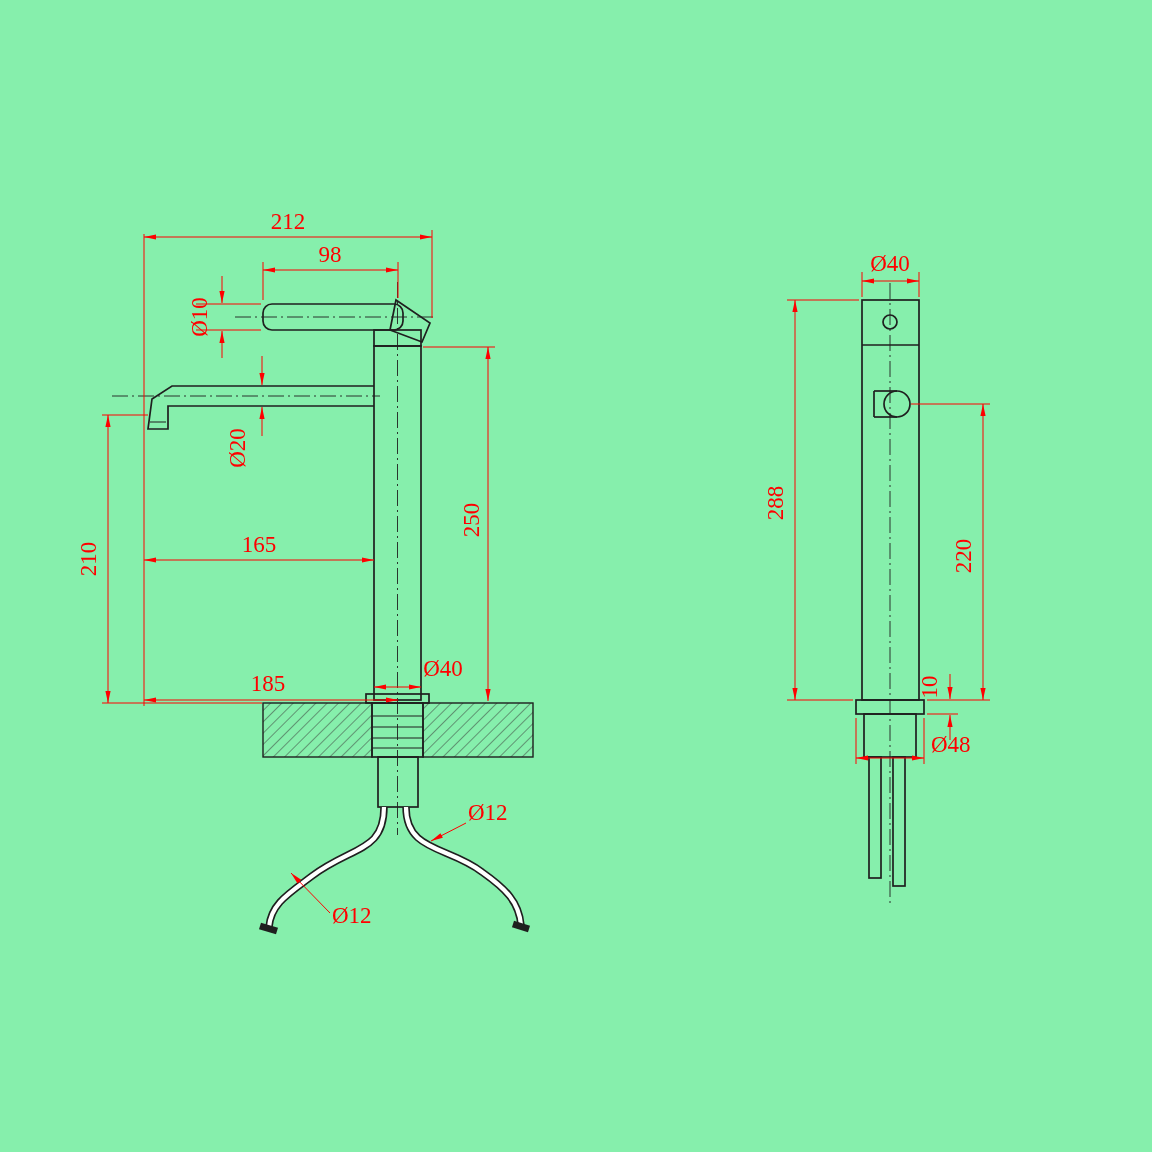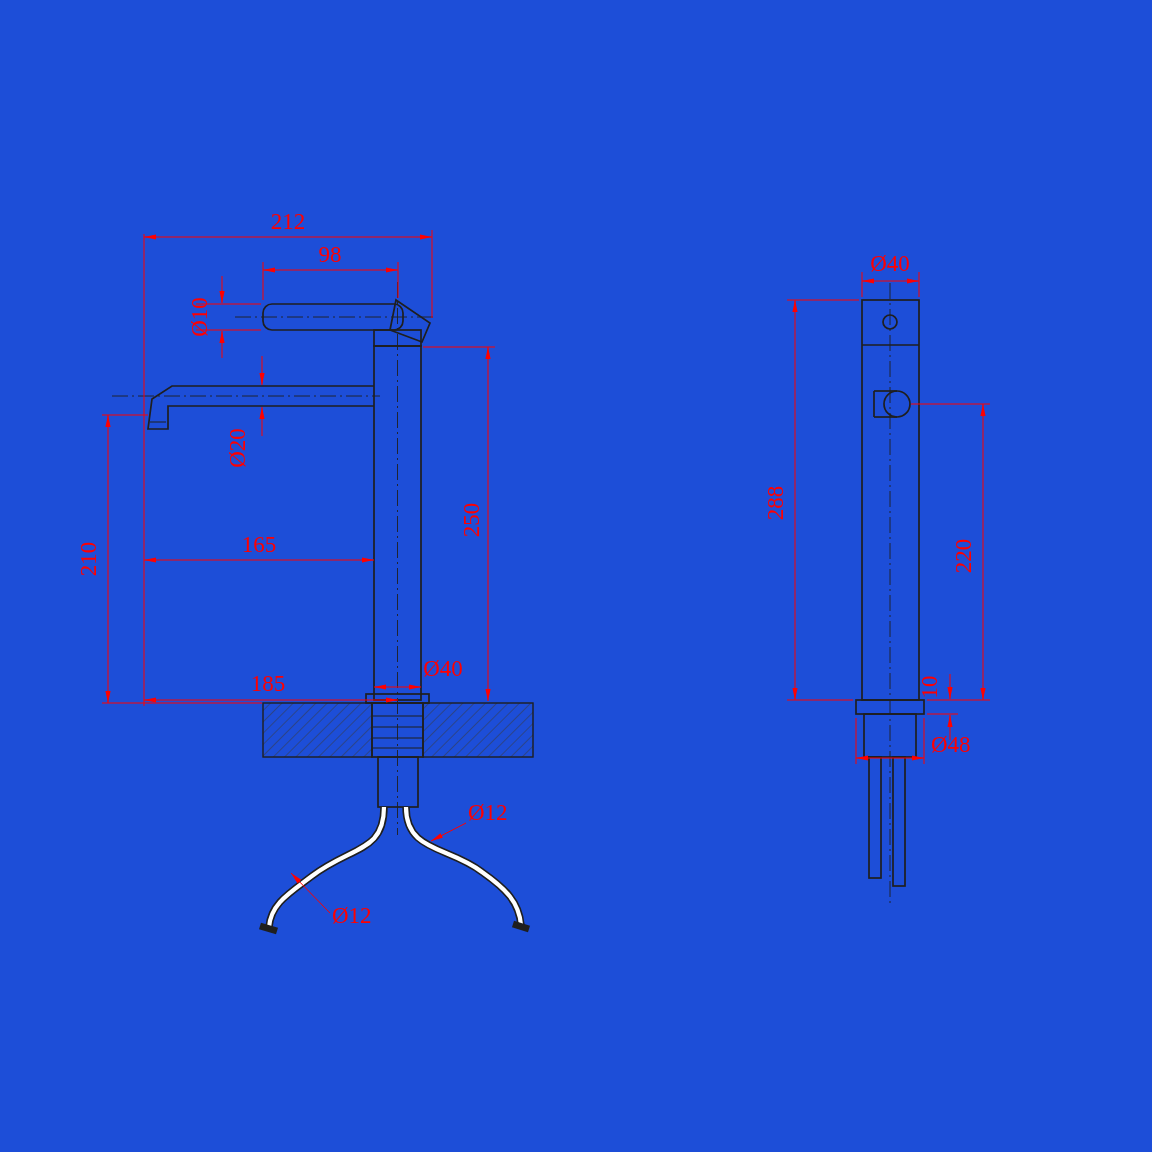"212" .page { background: #1d4ed8 -> #86efac }
